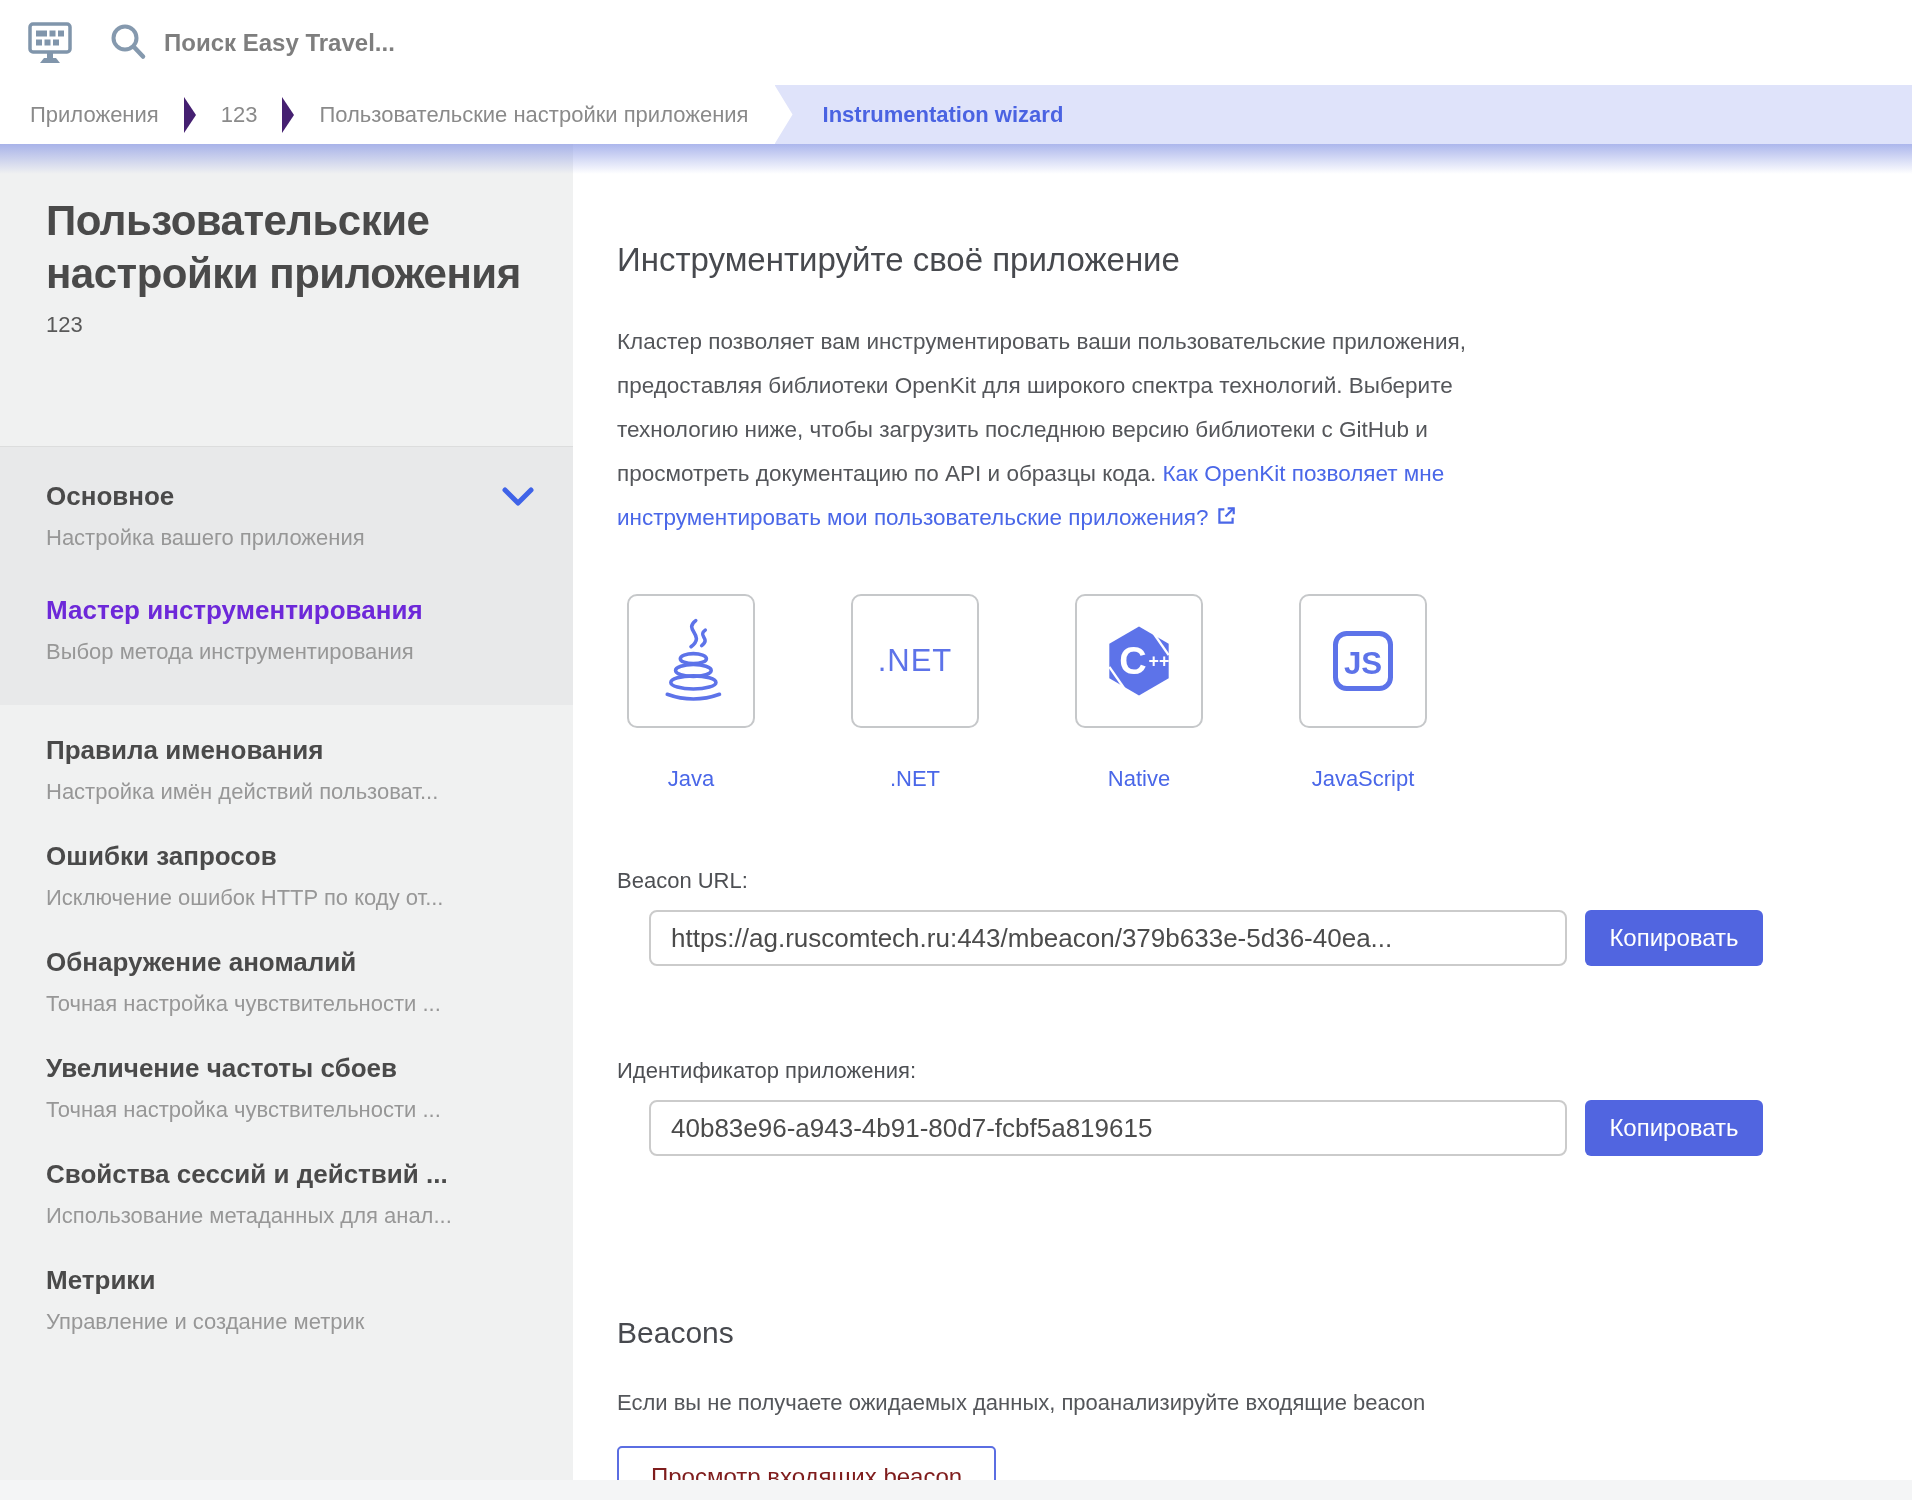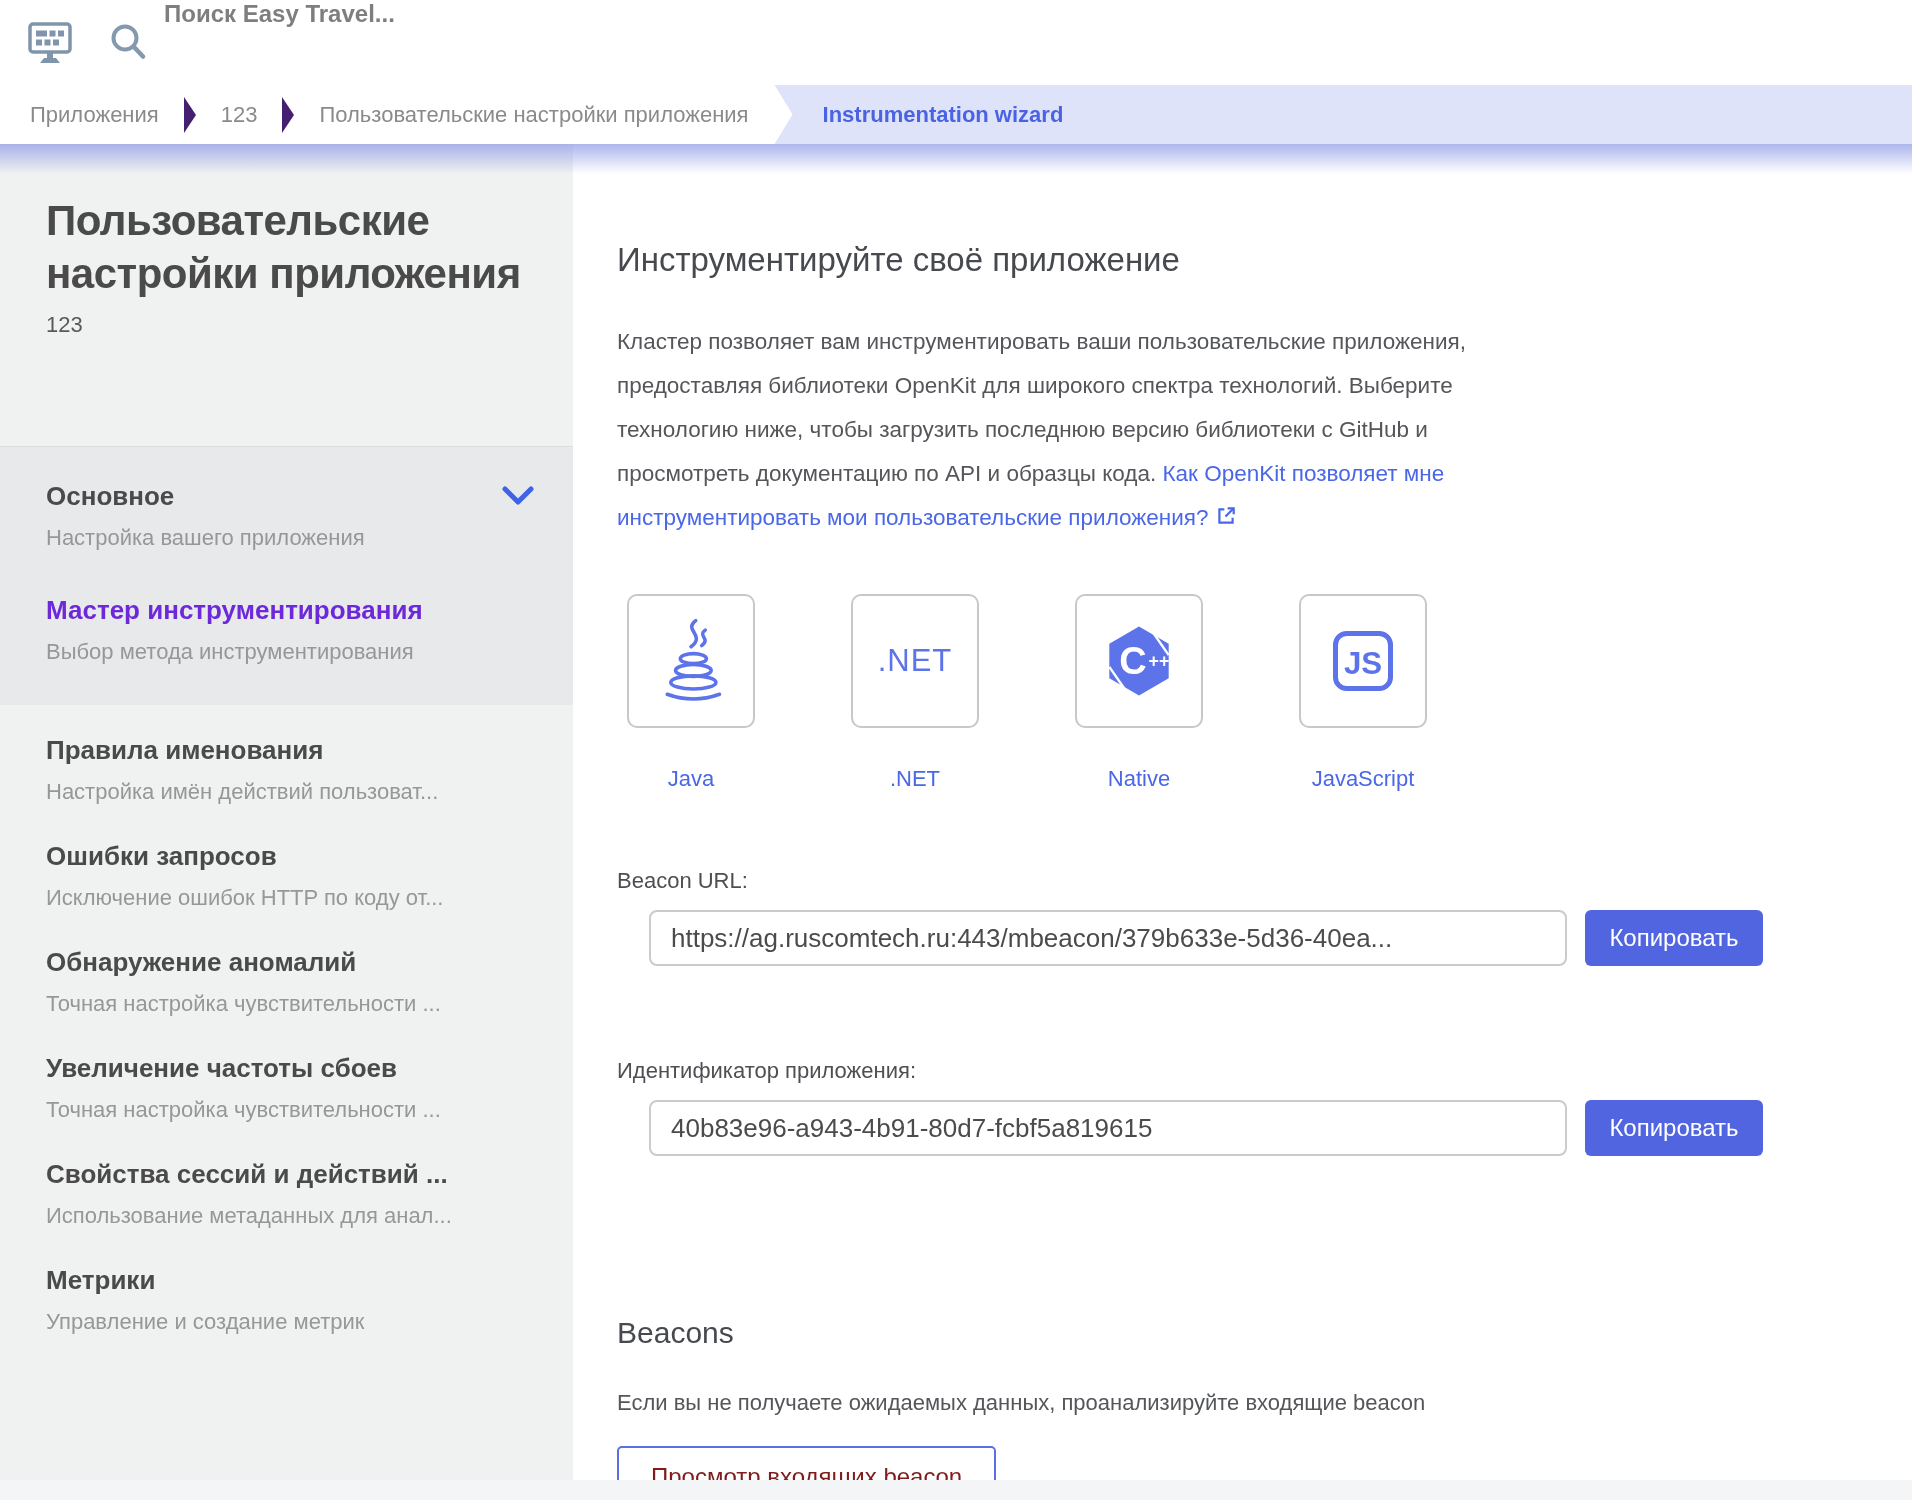"Поиск Easy Travel..." .topbar { align-items: none -> center }
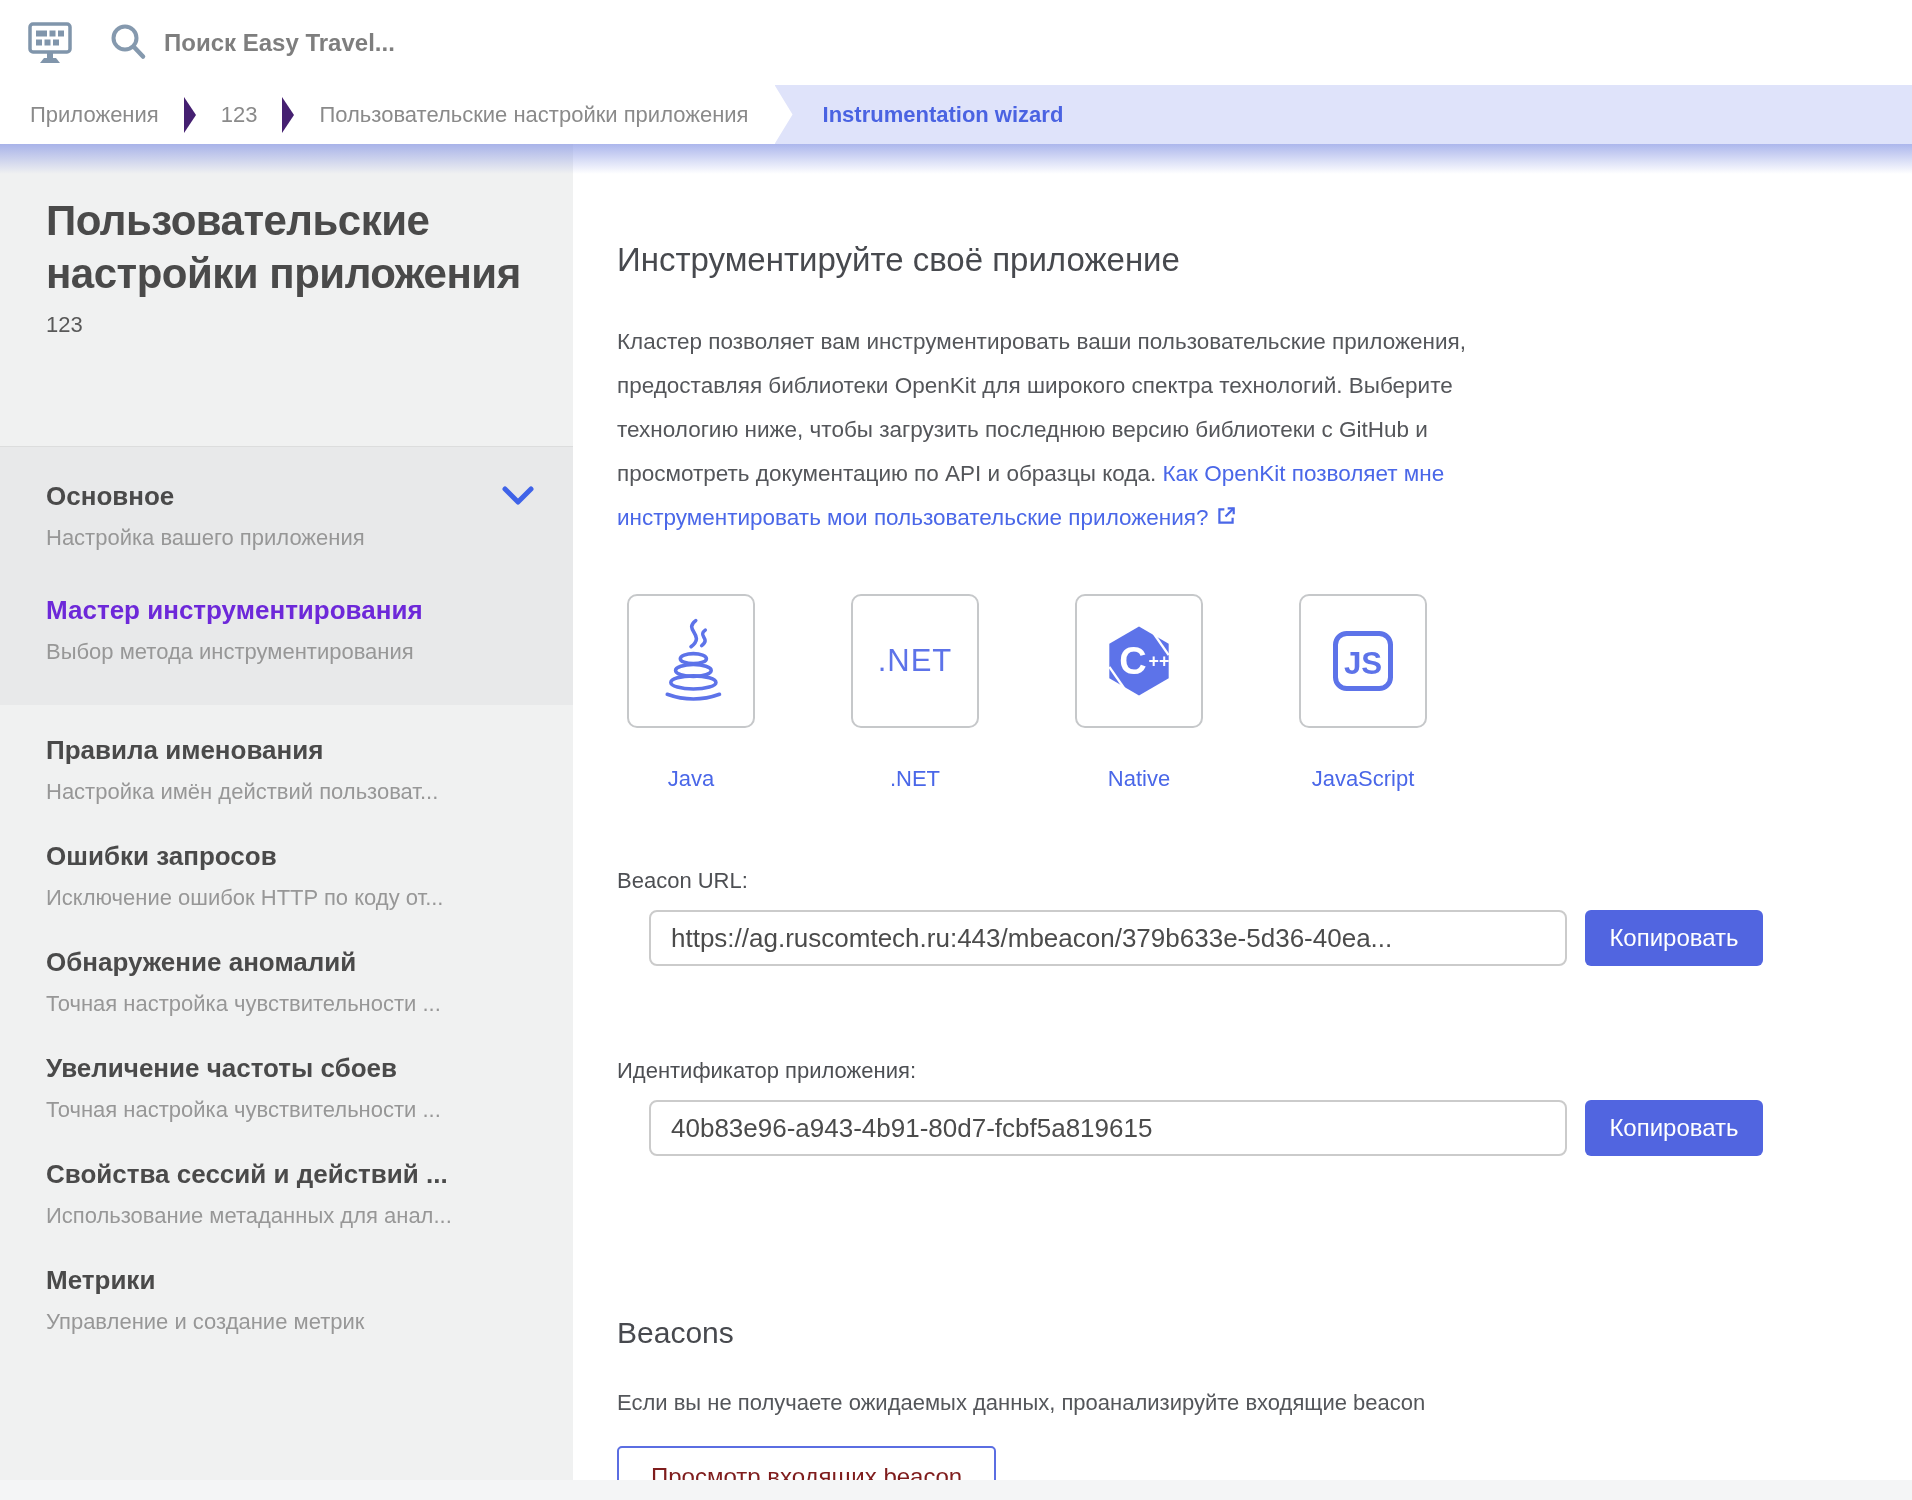"Основное" .sec-row { align-items: flex-start -> center }
